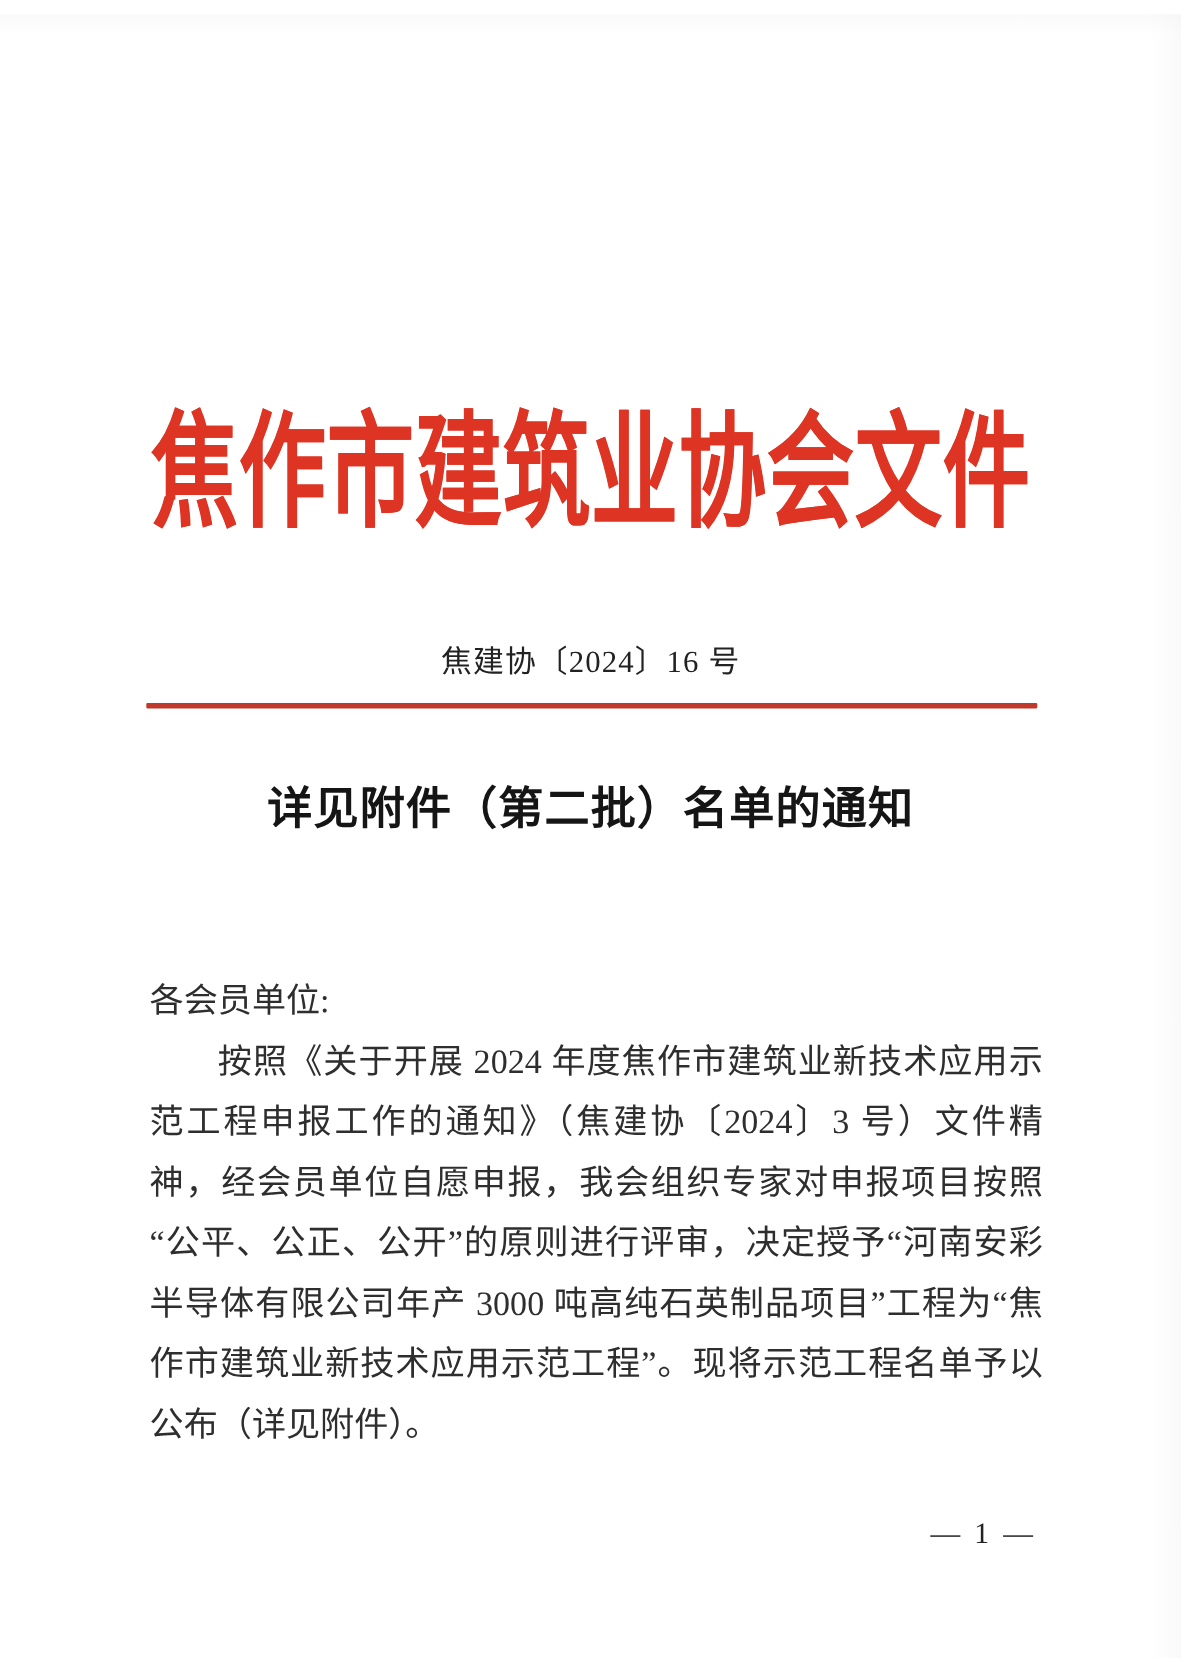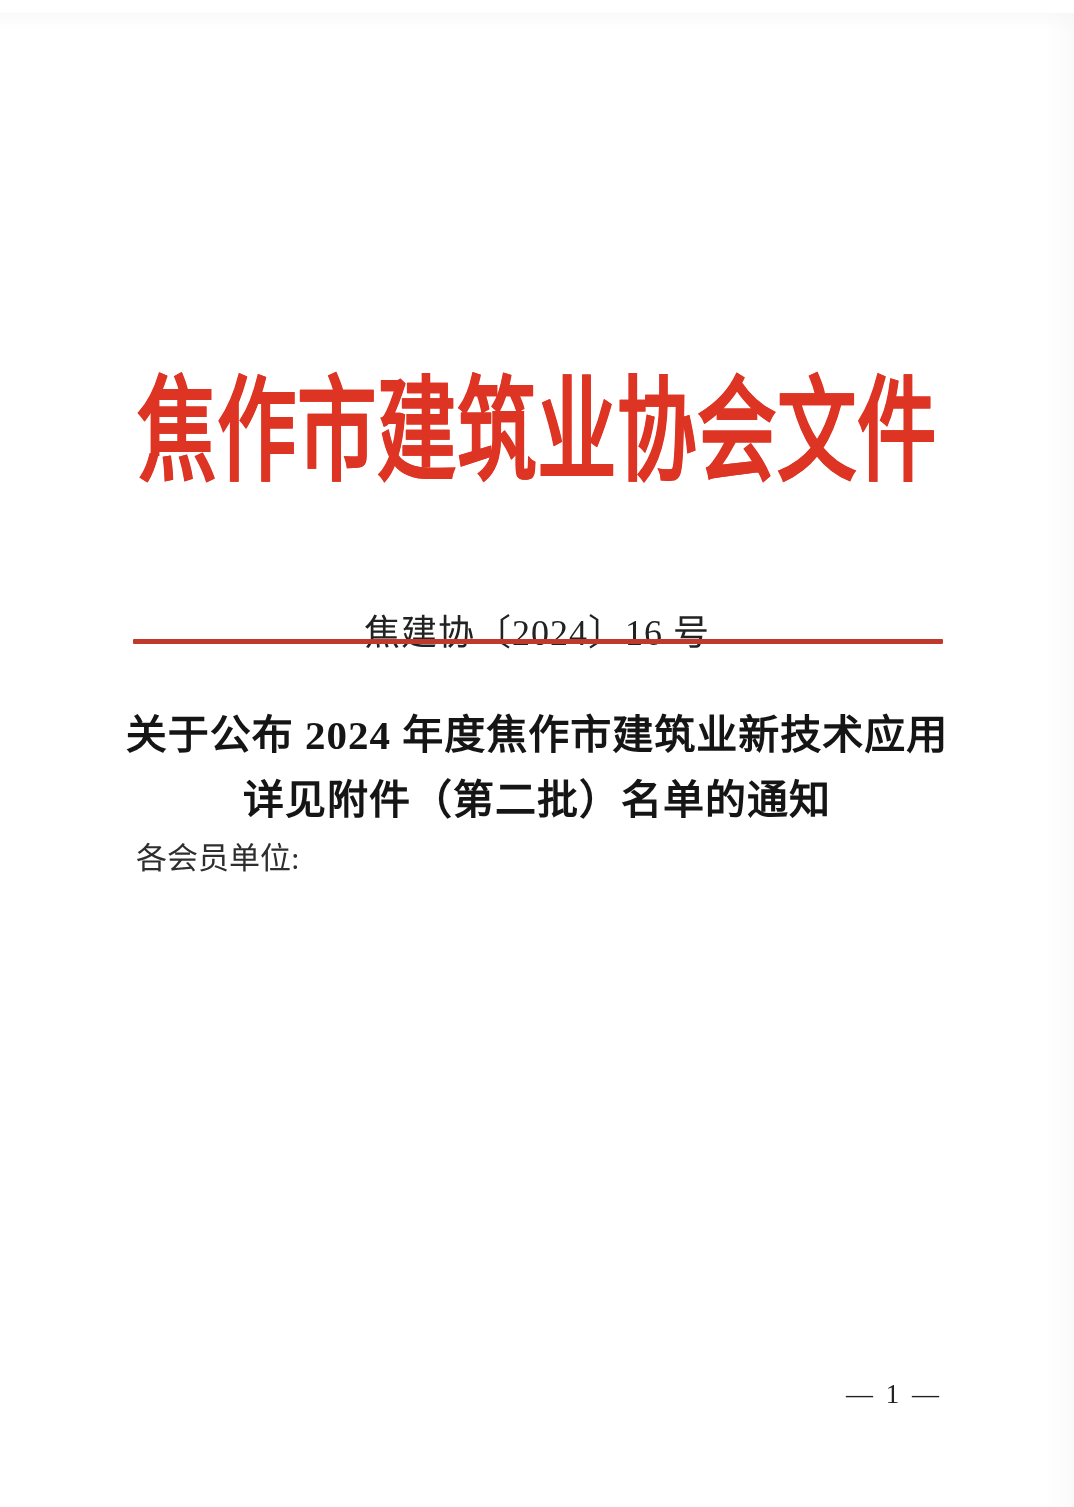"焦建协〔2024〕16 号" .docnum { font-size: 36px -> 28px; top: 602px -> 572px }
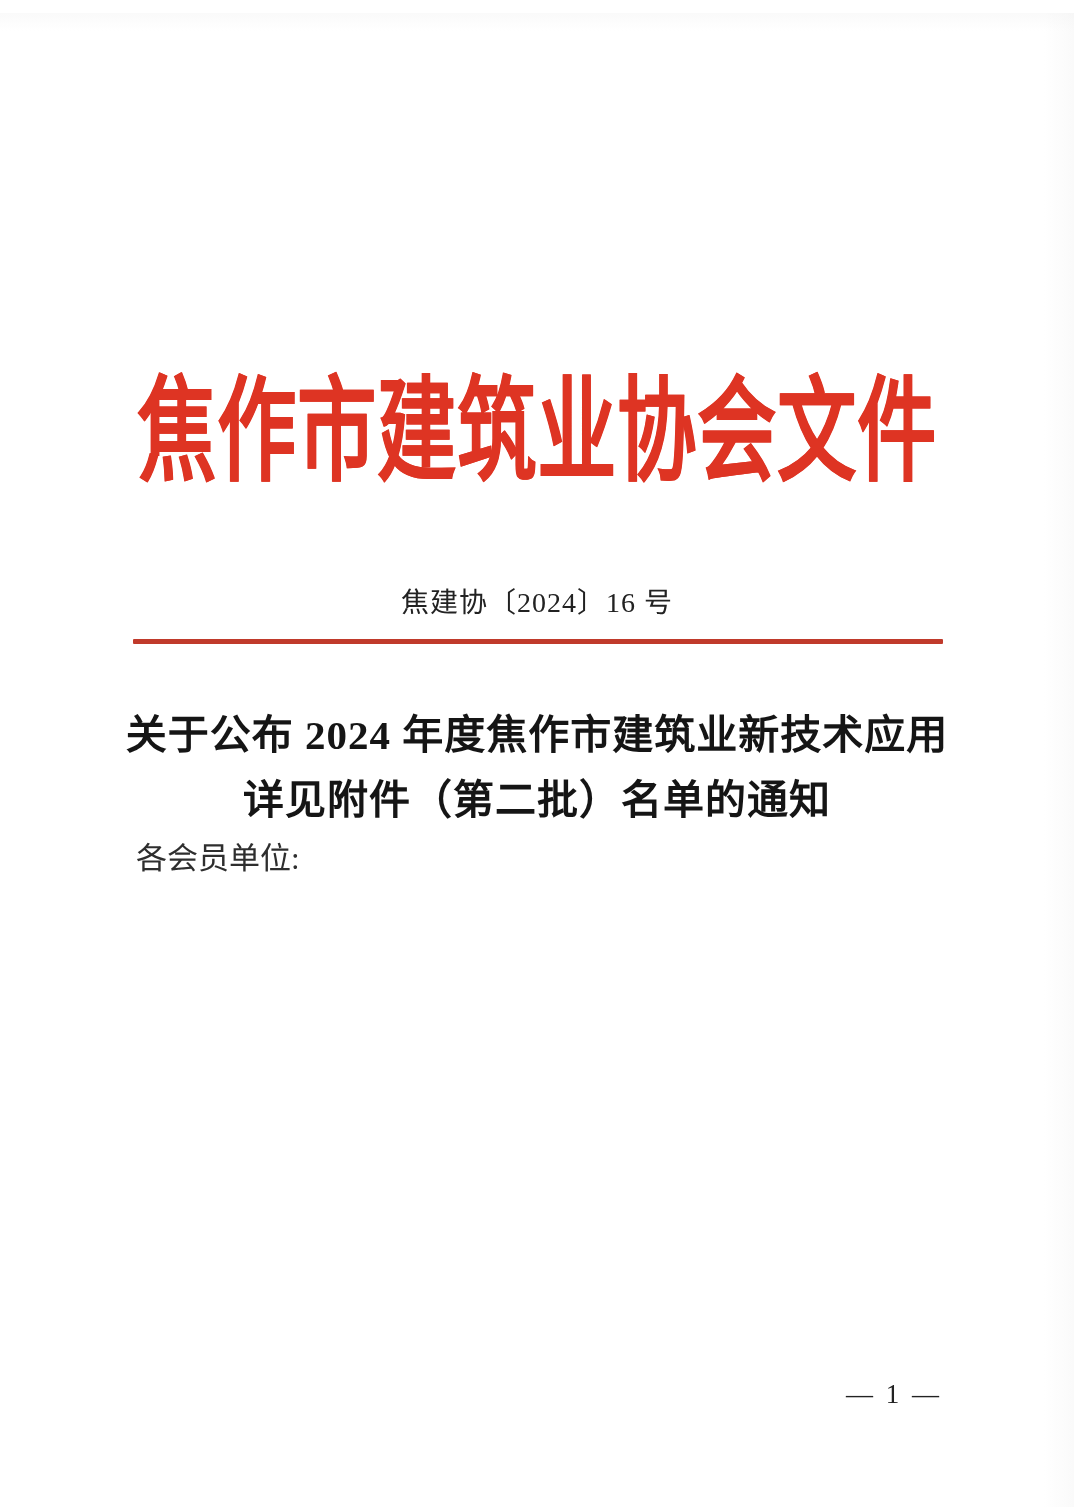"关于公布 2024 年度焦作市建筑业新技术应用" div { html: <div>关于公布 2024 年度焦作市建筑业新技术应用</div> -> none }
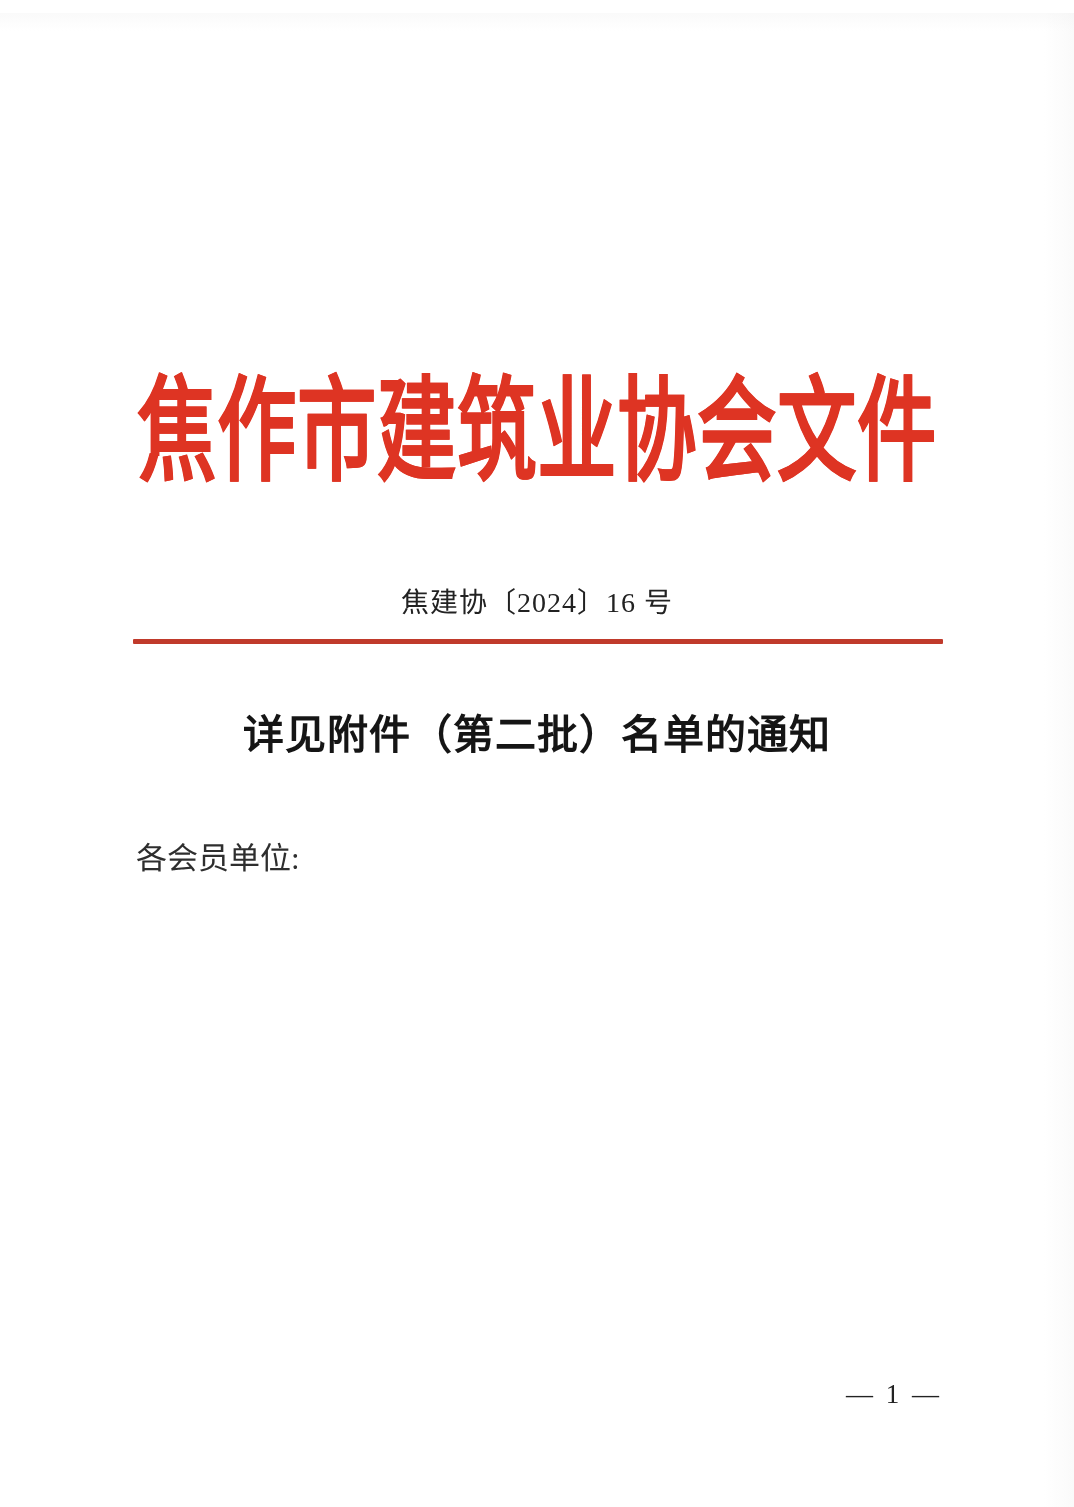"各会员单位:" .body-text { top: 818px -> 869px }
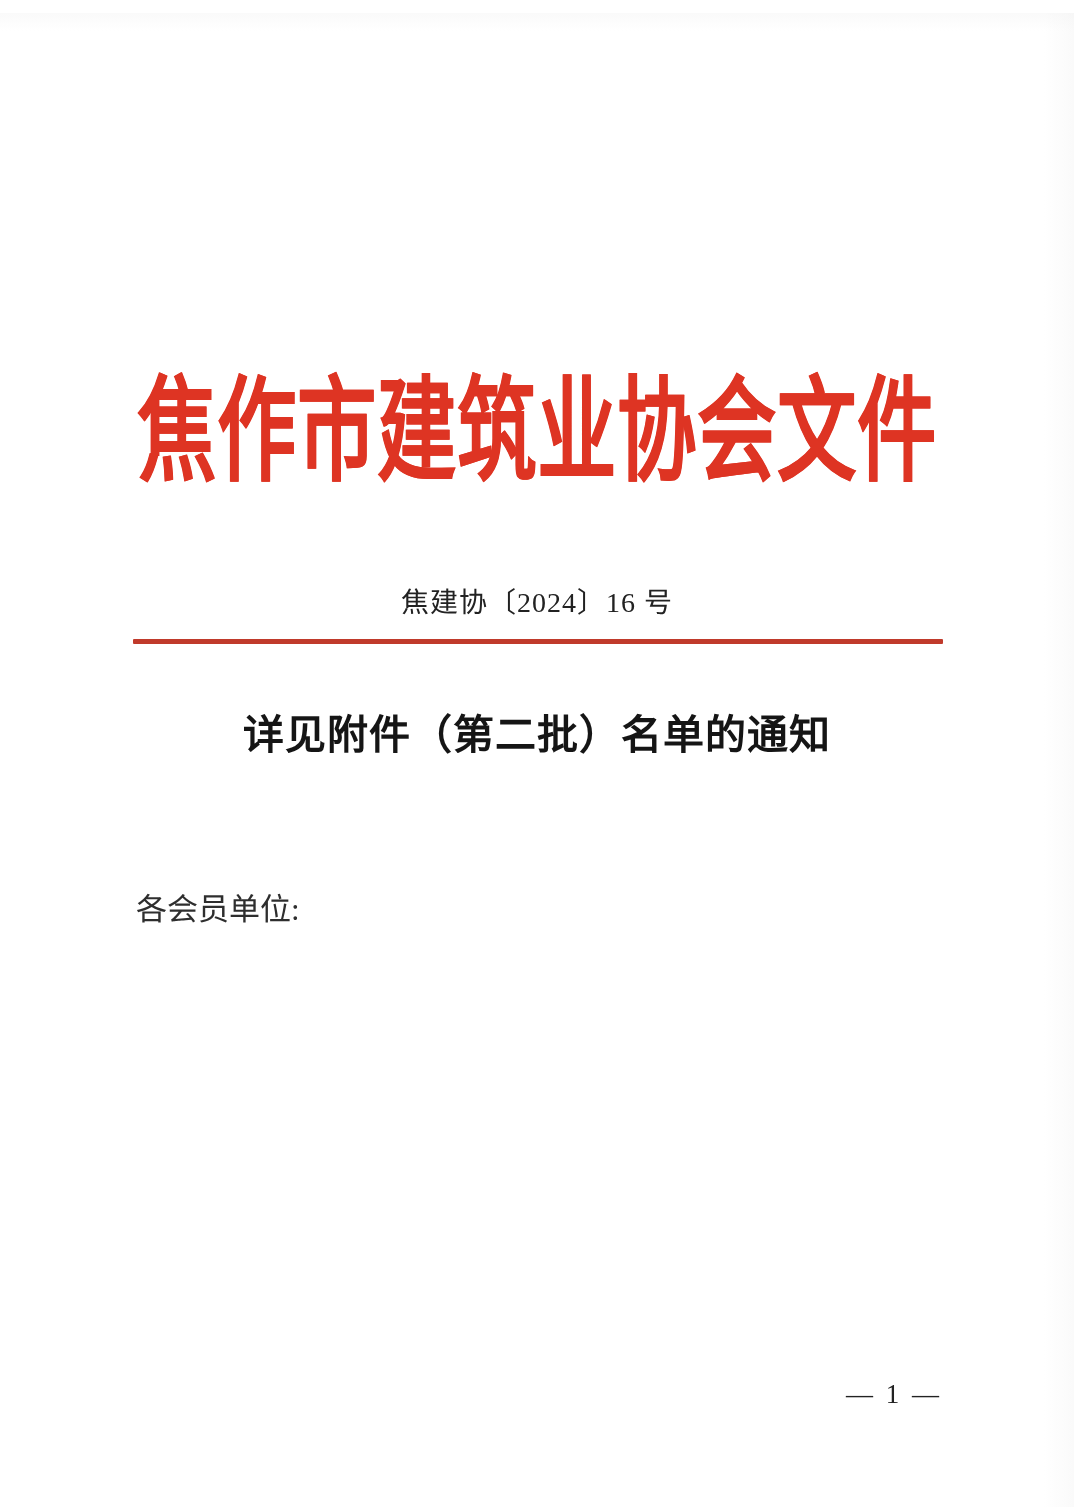"按照《关于开展 2024" p.para { html: none -> <p>按照《关于开展 2024 年度焦作市建筑业新技术应用示范工程申报工作的通知》（焦建协〔2024〕3 号）文件精神，经会员单位自愿申报，我会组织专家对申报项目按照“公平、公正、公开”的原则进行评审，决定授予“河南安彩半导体有限公司年产 3000 吨高纯石英制品项目”工程为“焦作市建筑业新技术应用示范工程”。现将示范工程名单予以公布（详见附件）。</p> }
